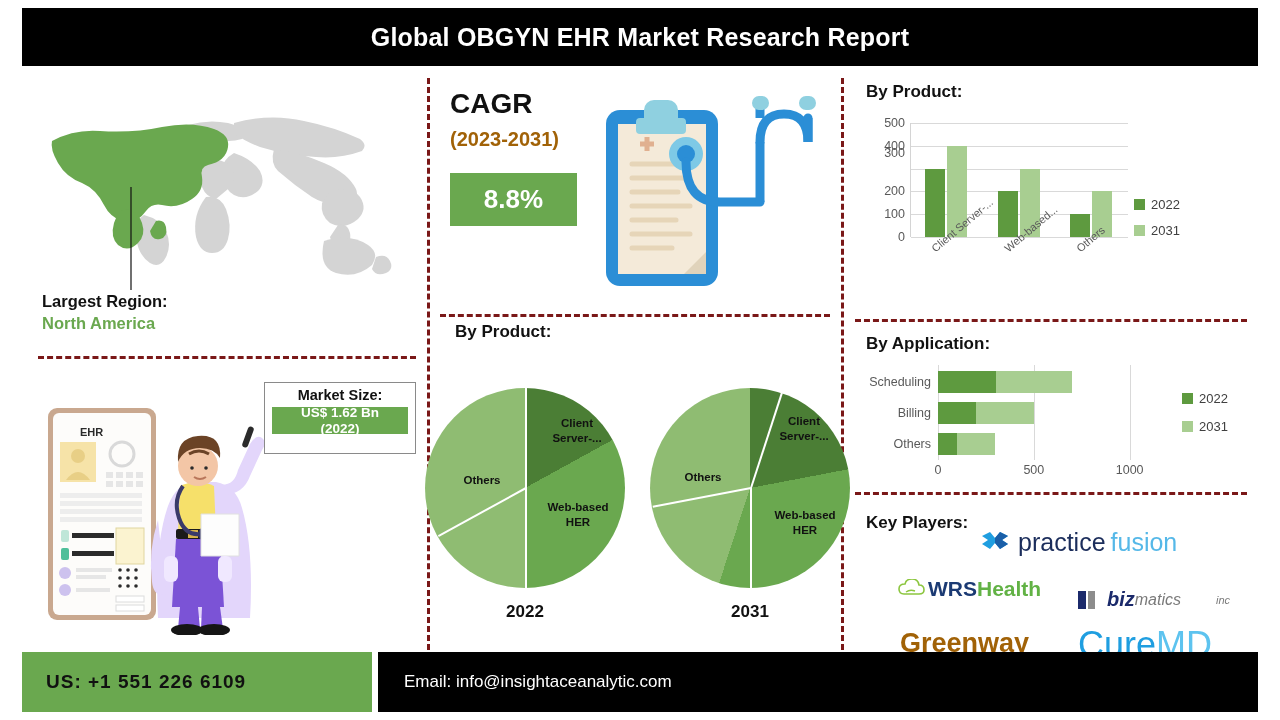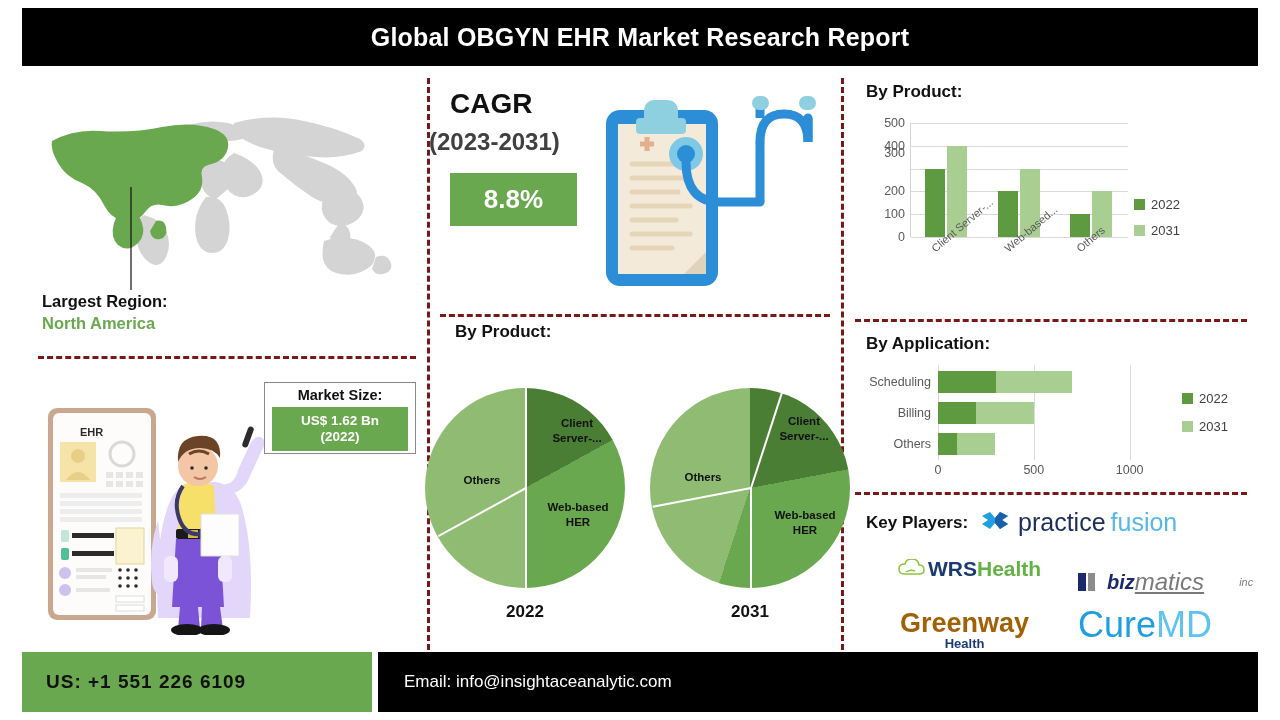"(2023-2031)" .cagr-years { color: #404040 -> #a16207; font-size: 24px -> 20px; left: 429px -> 450px }
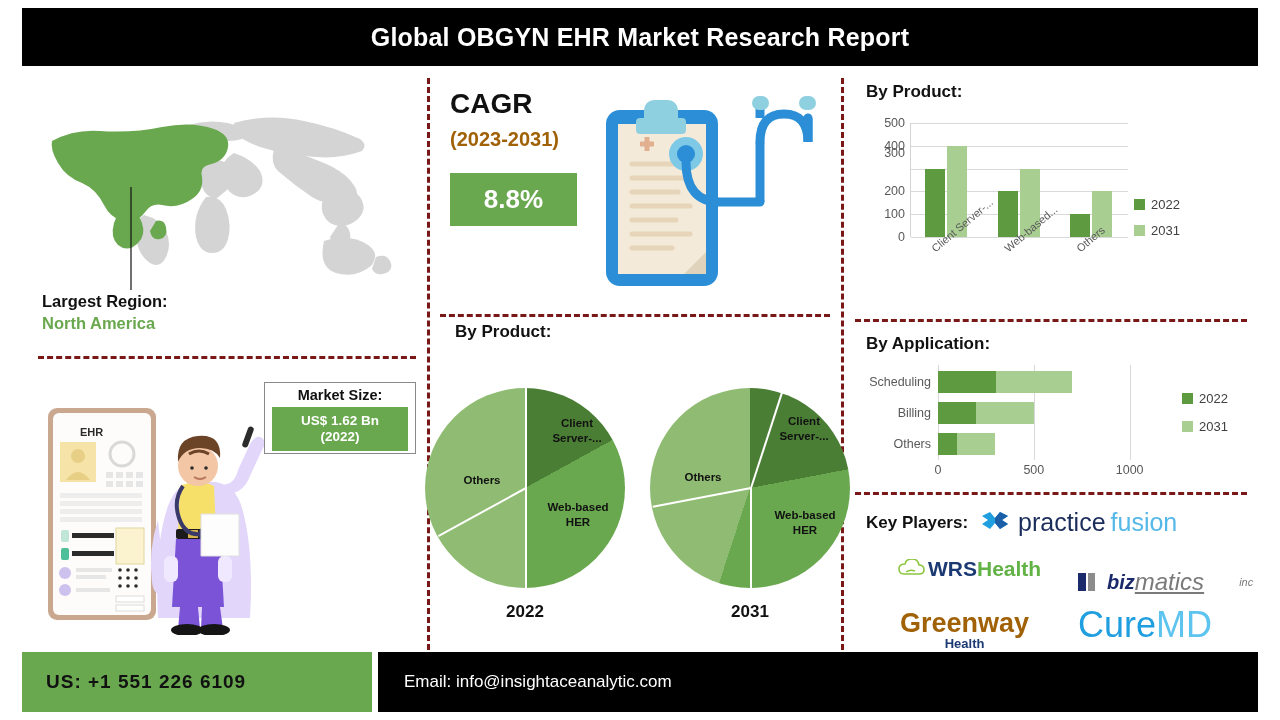"US$ 1.62 Bn" .market-value { height: 44px -> 27px }
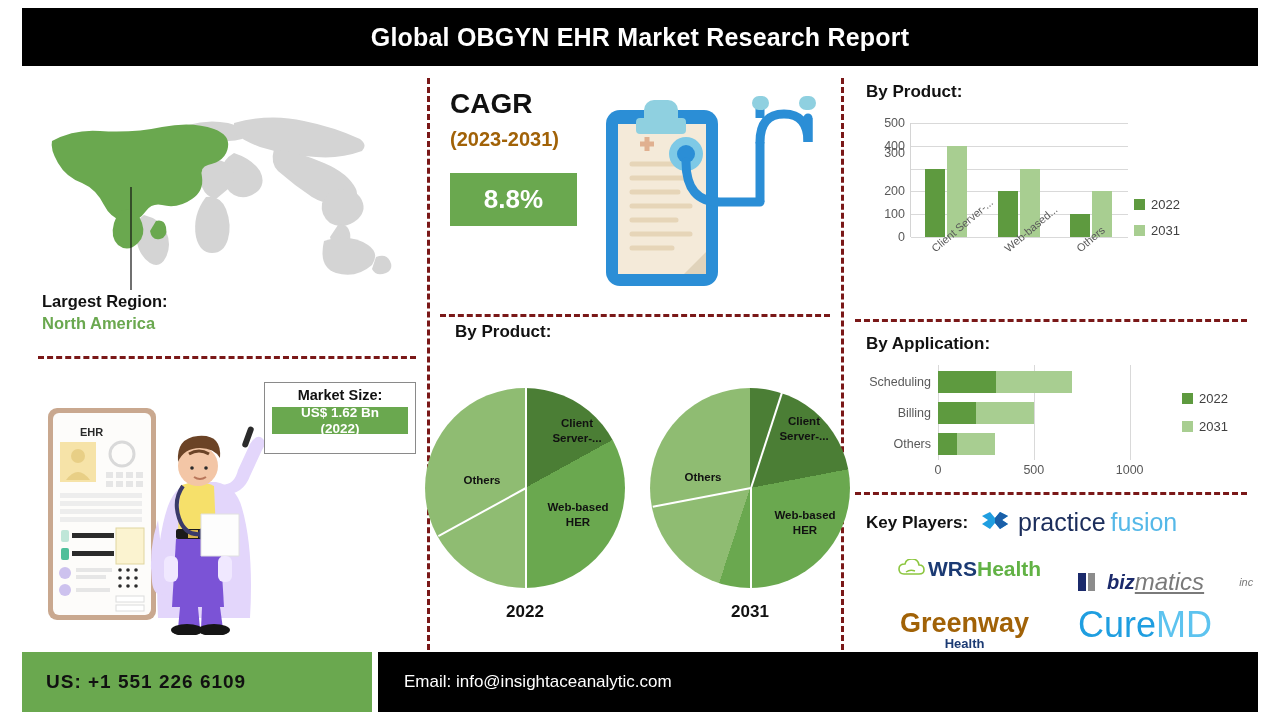"practice" .logo { margin-top: none -> 20px }
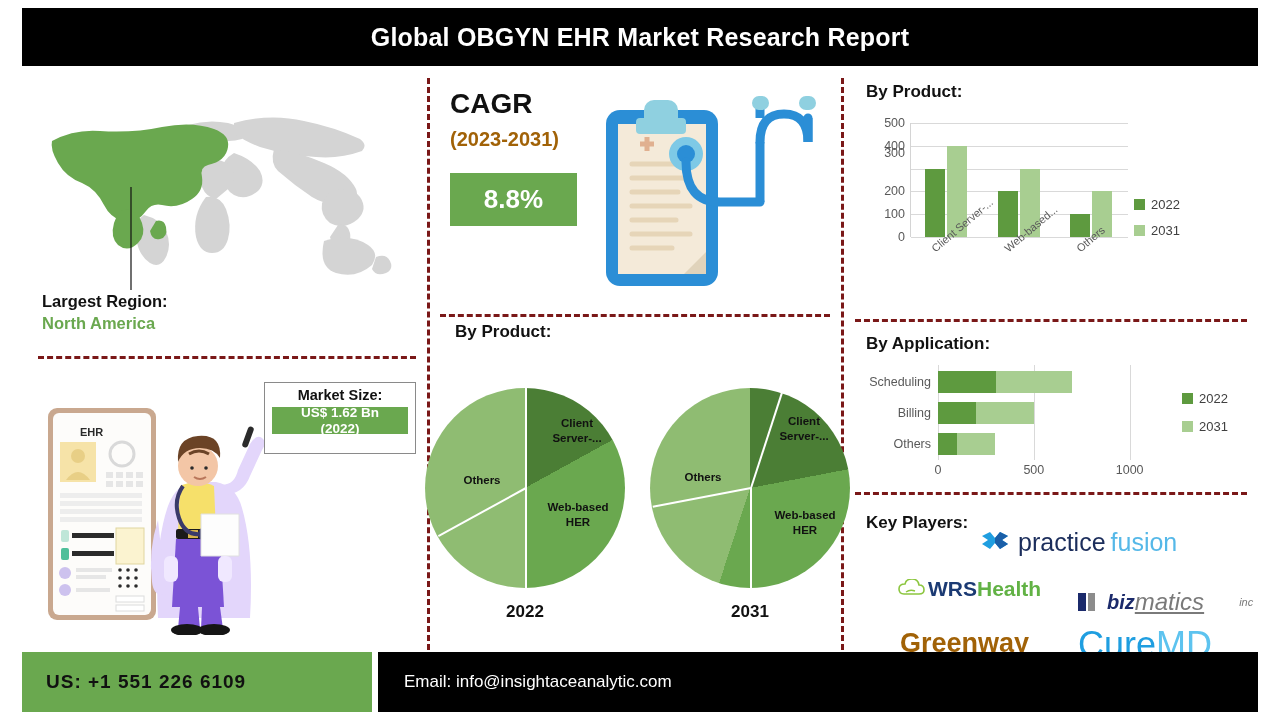"matics" span { font-size: 24px -> 16px; text-decoration: underline -> none }
